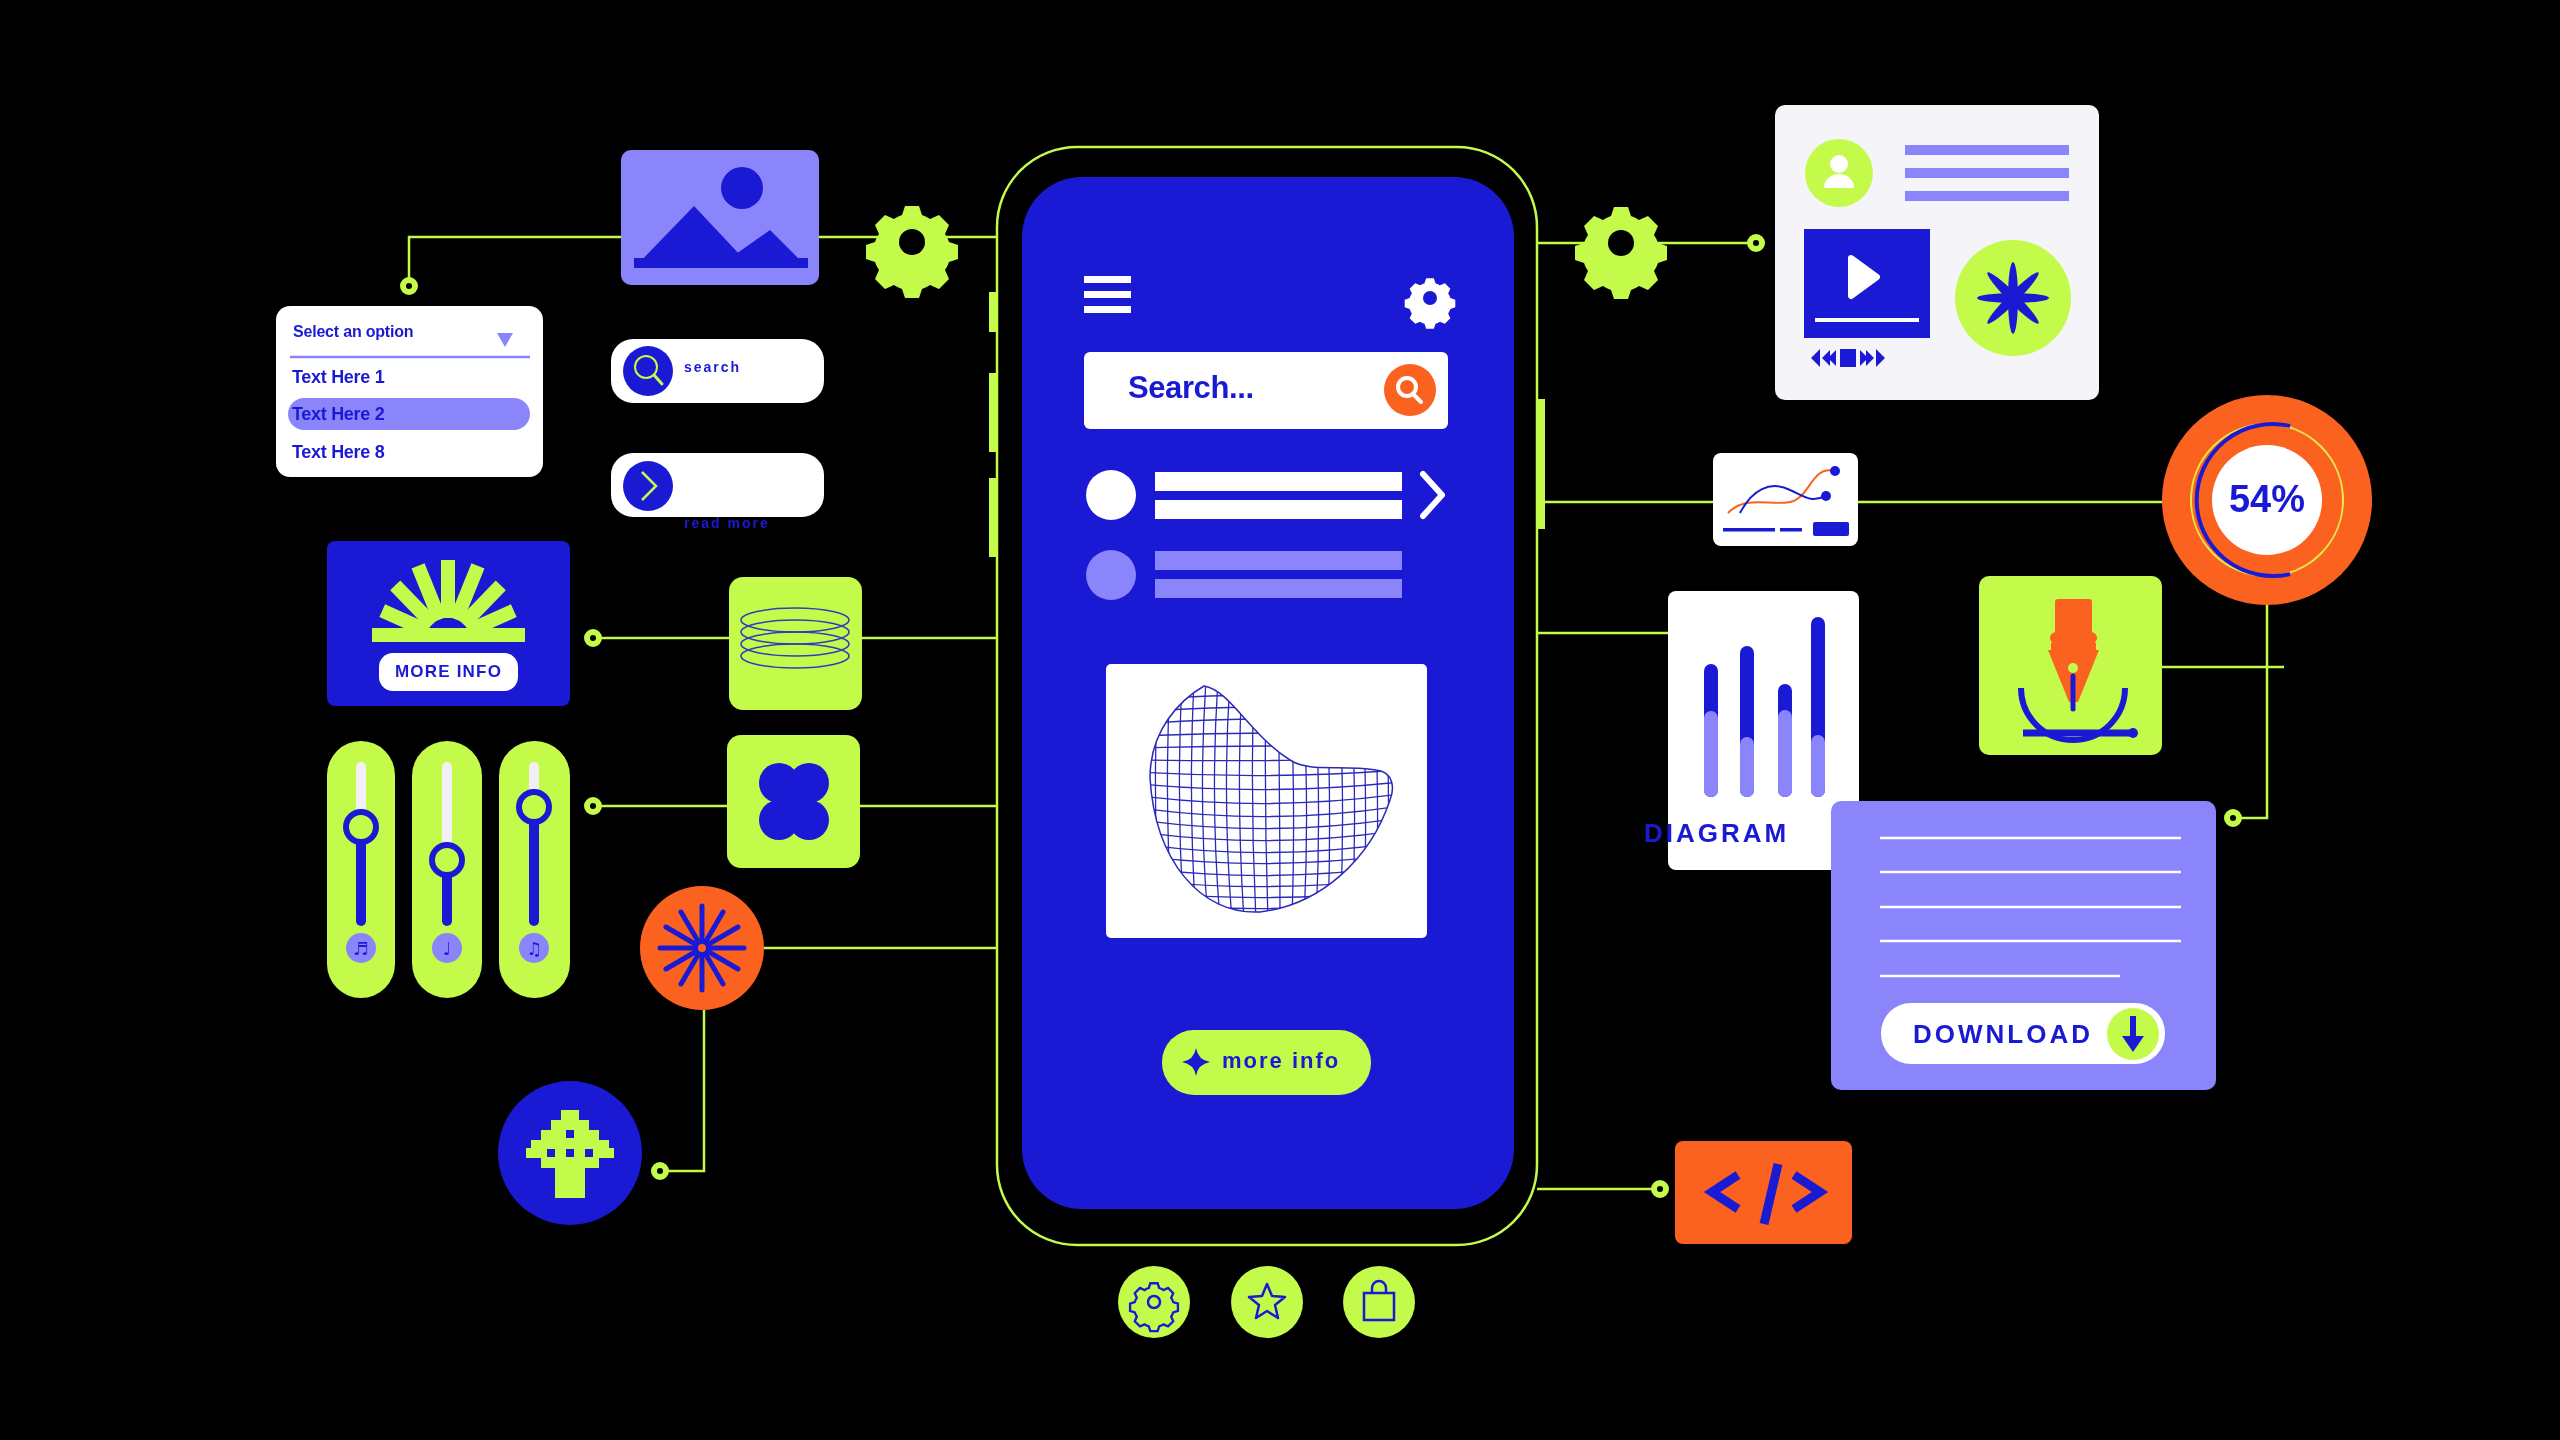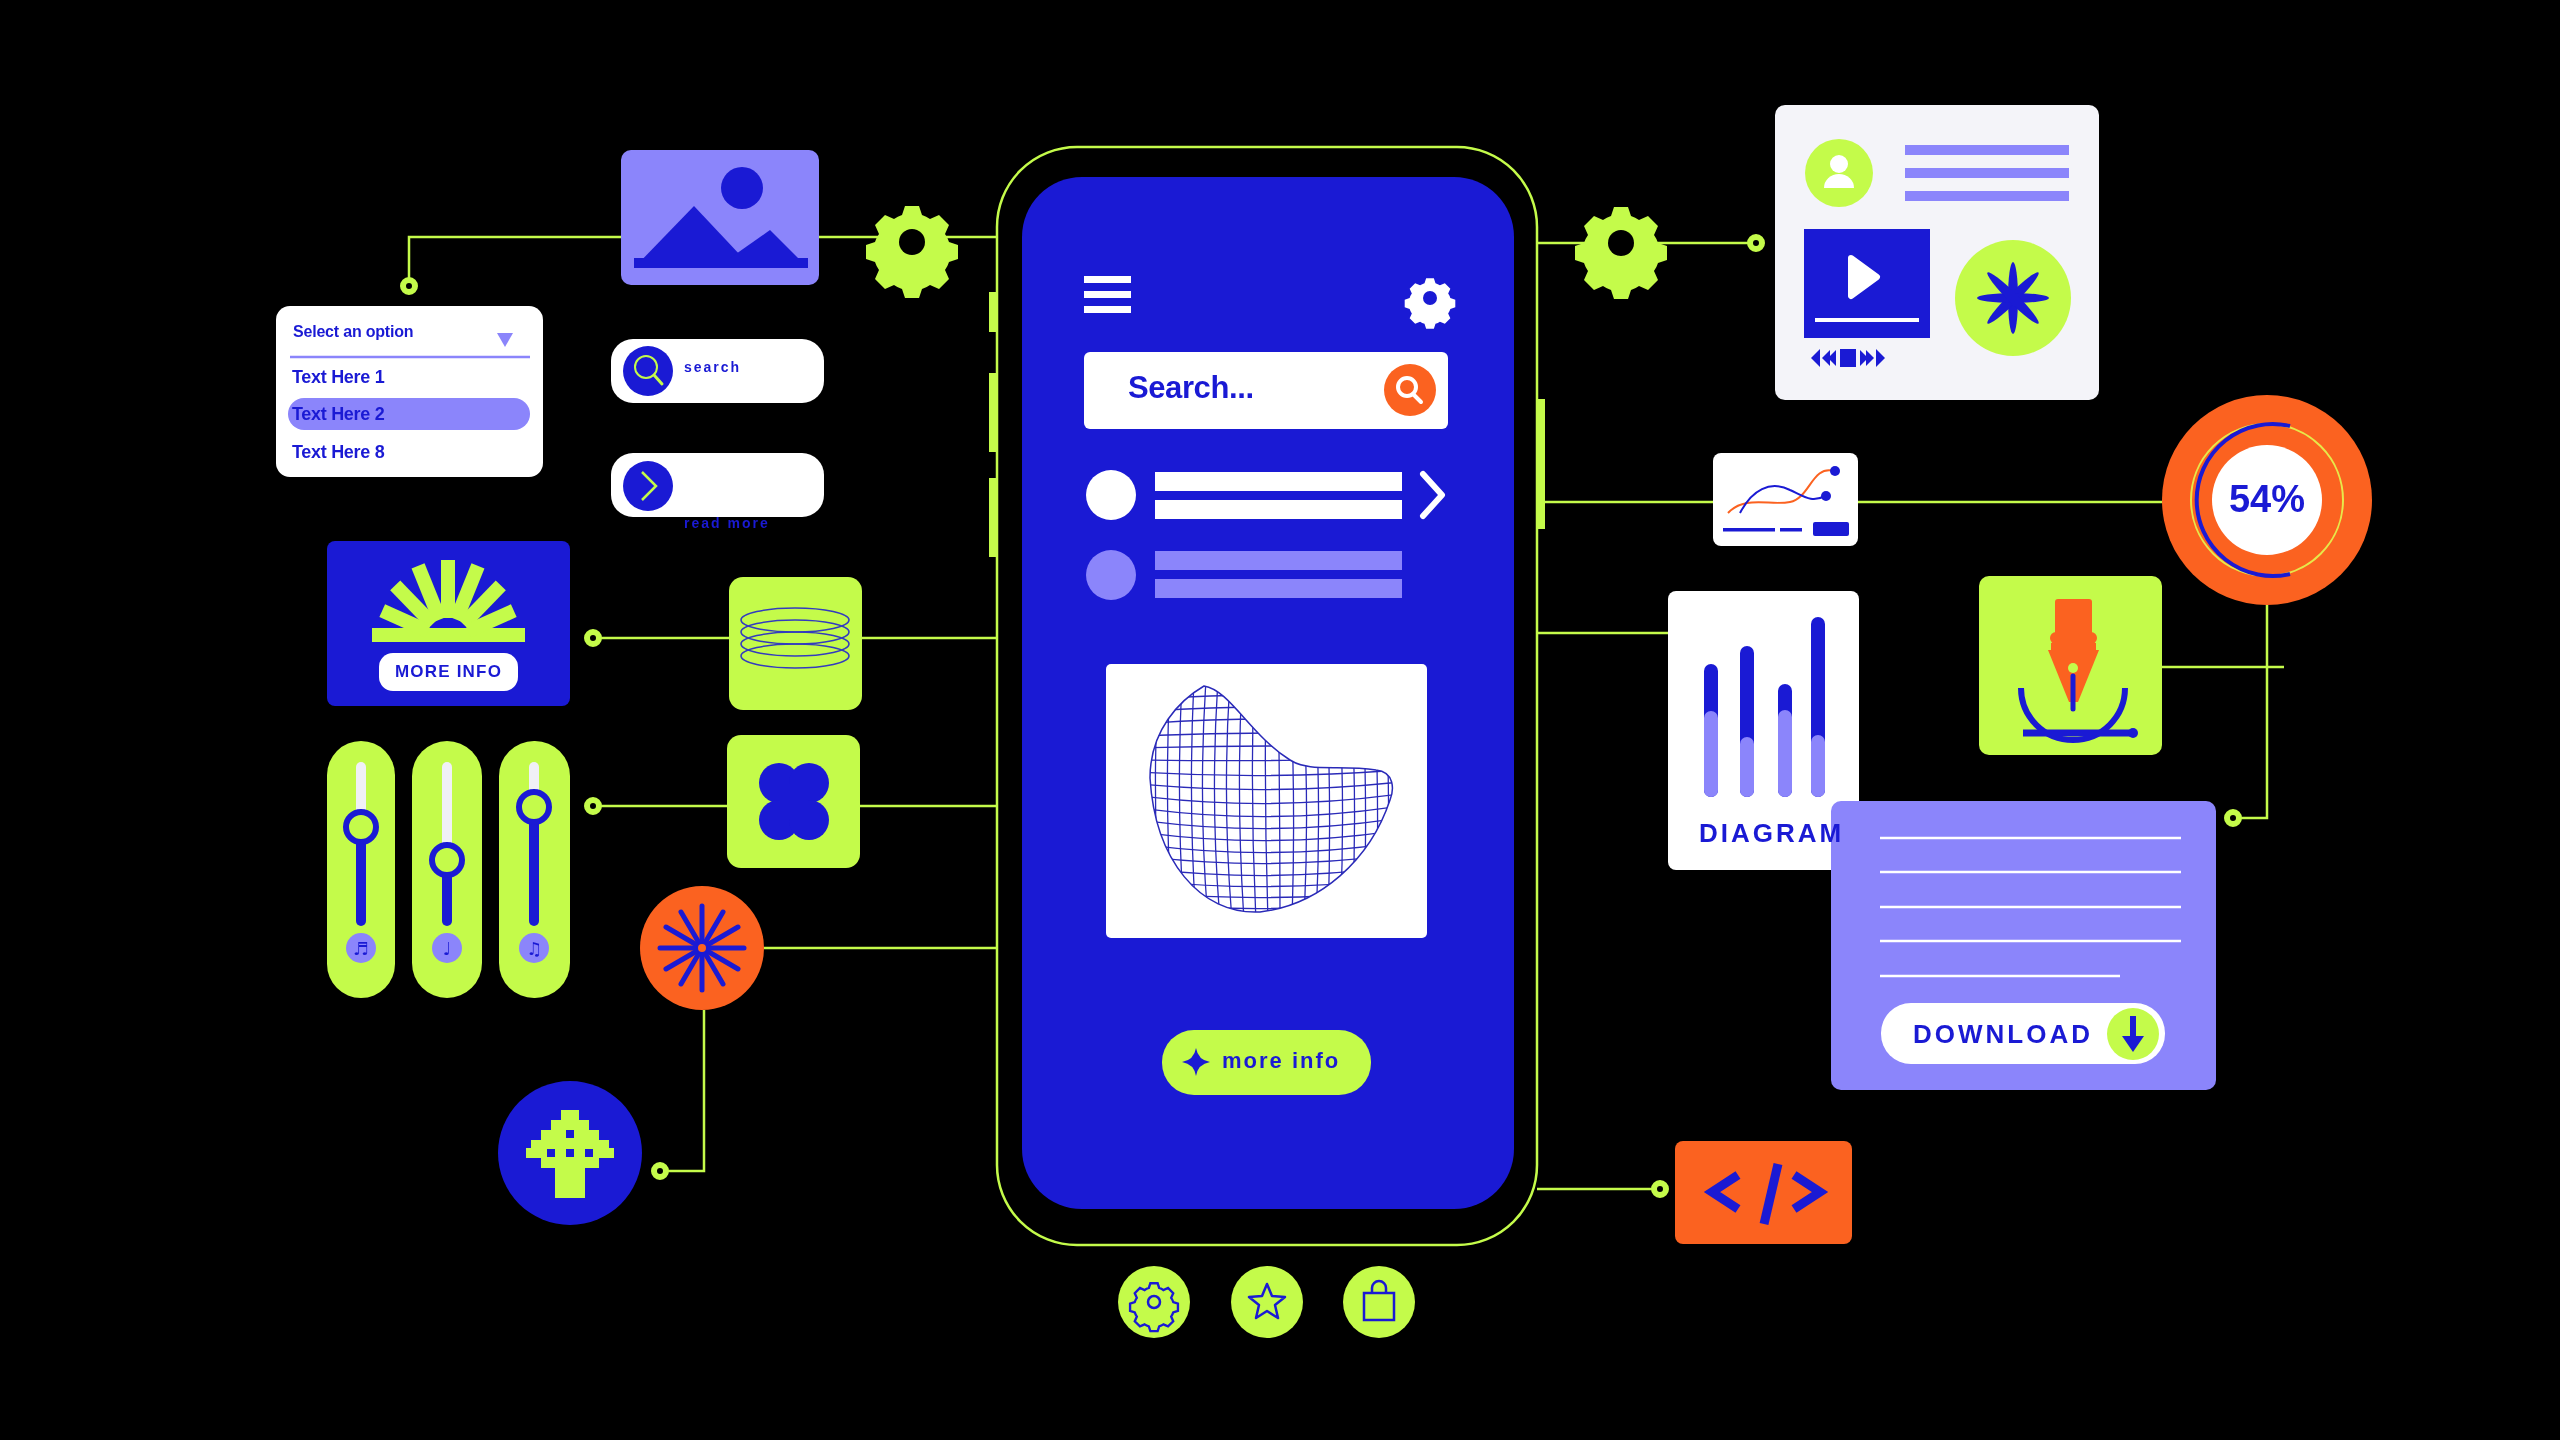"DIAGRAM" .diagram-label { left: 1668px -> 1613px }
